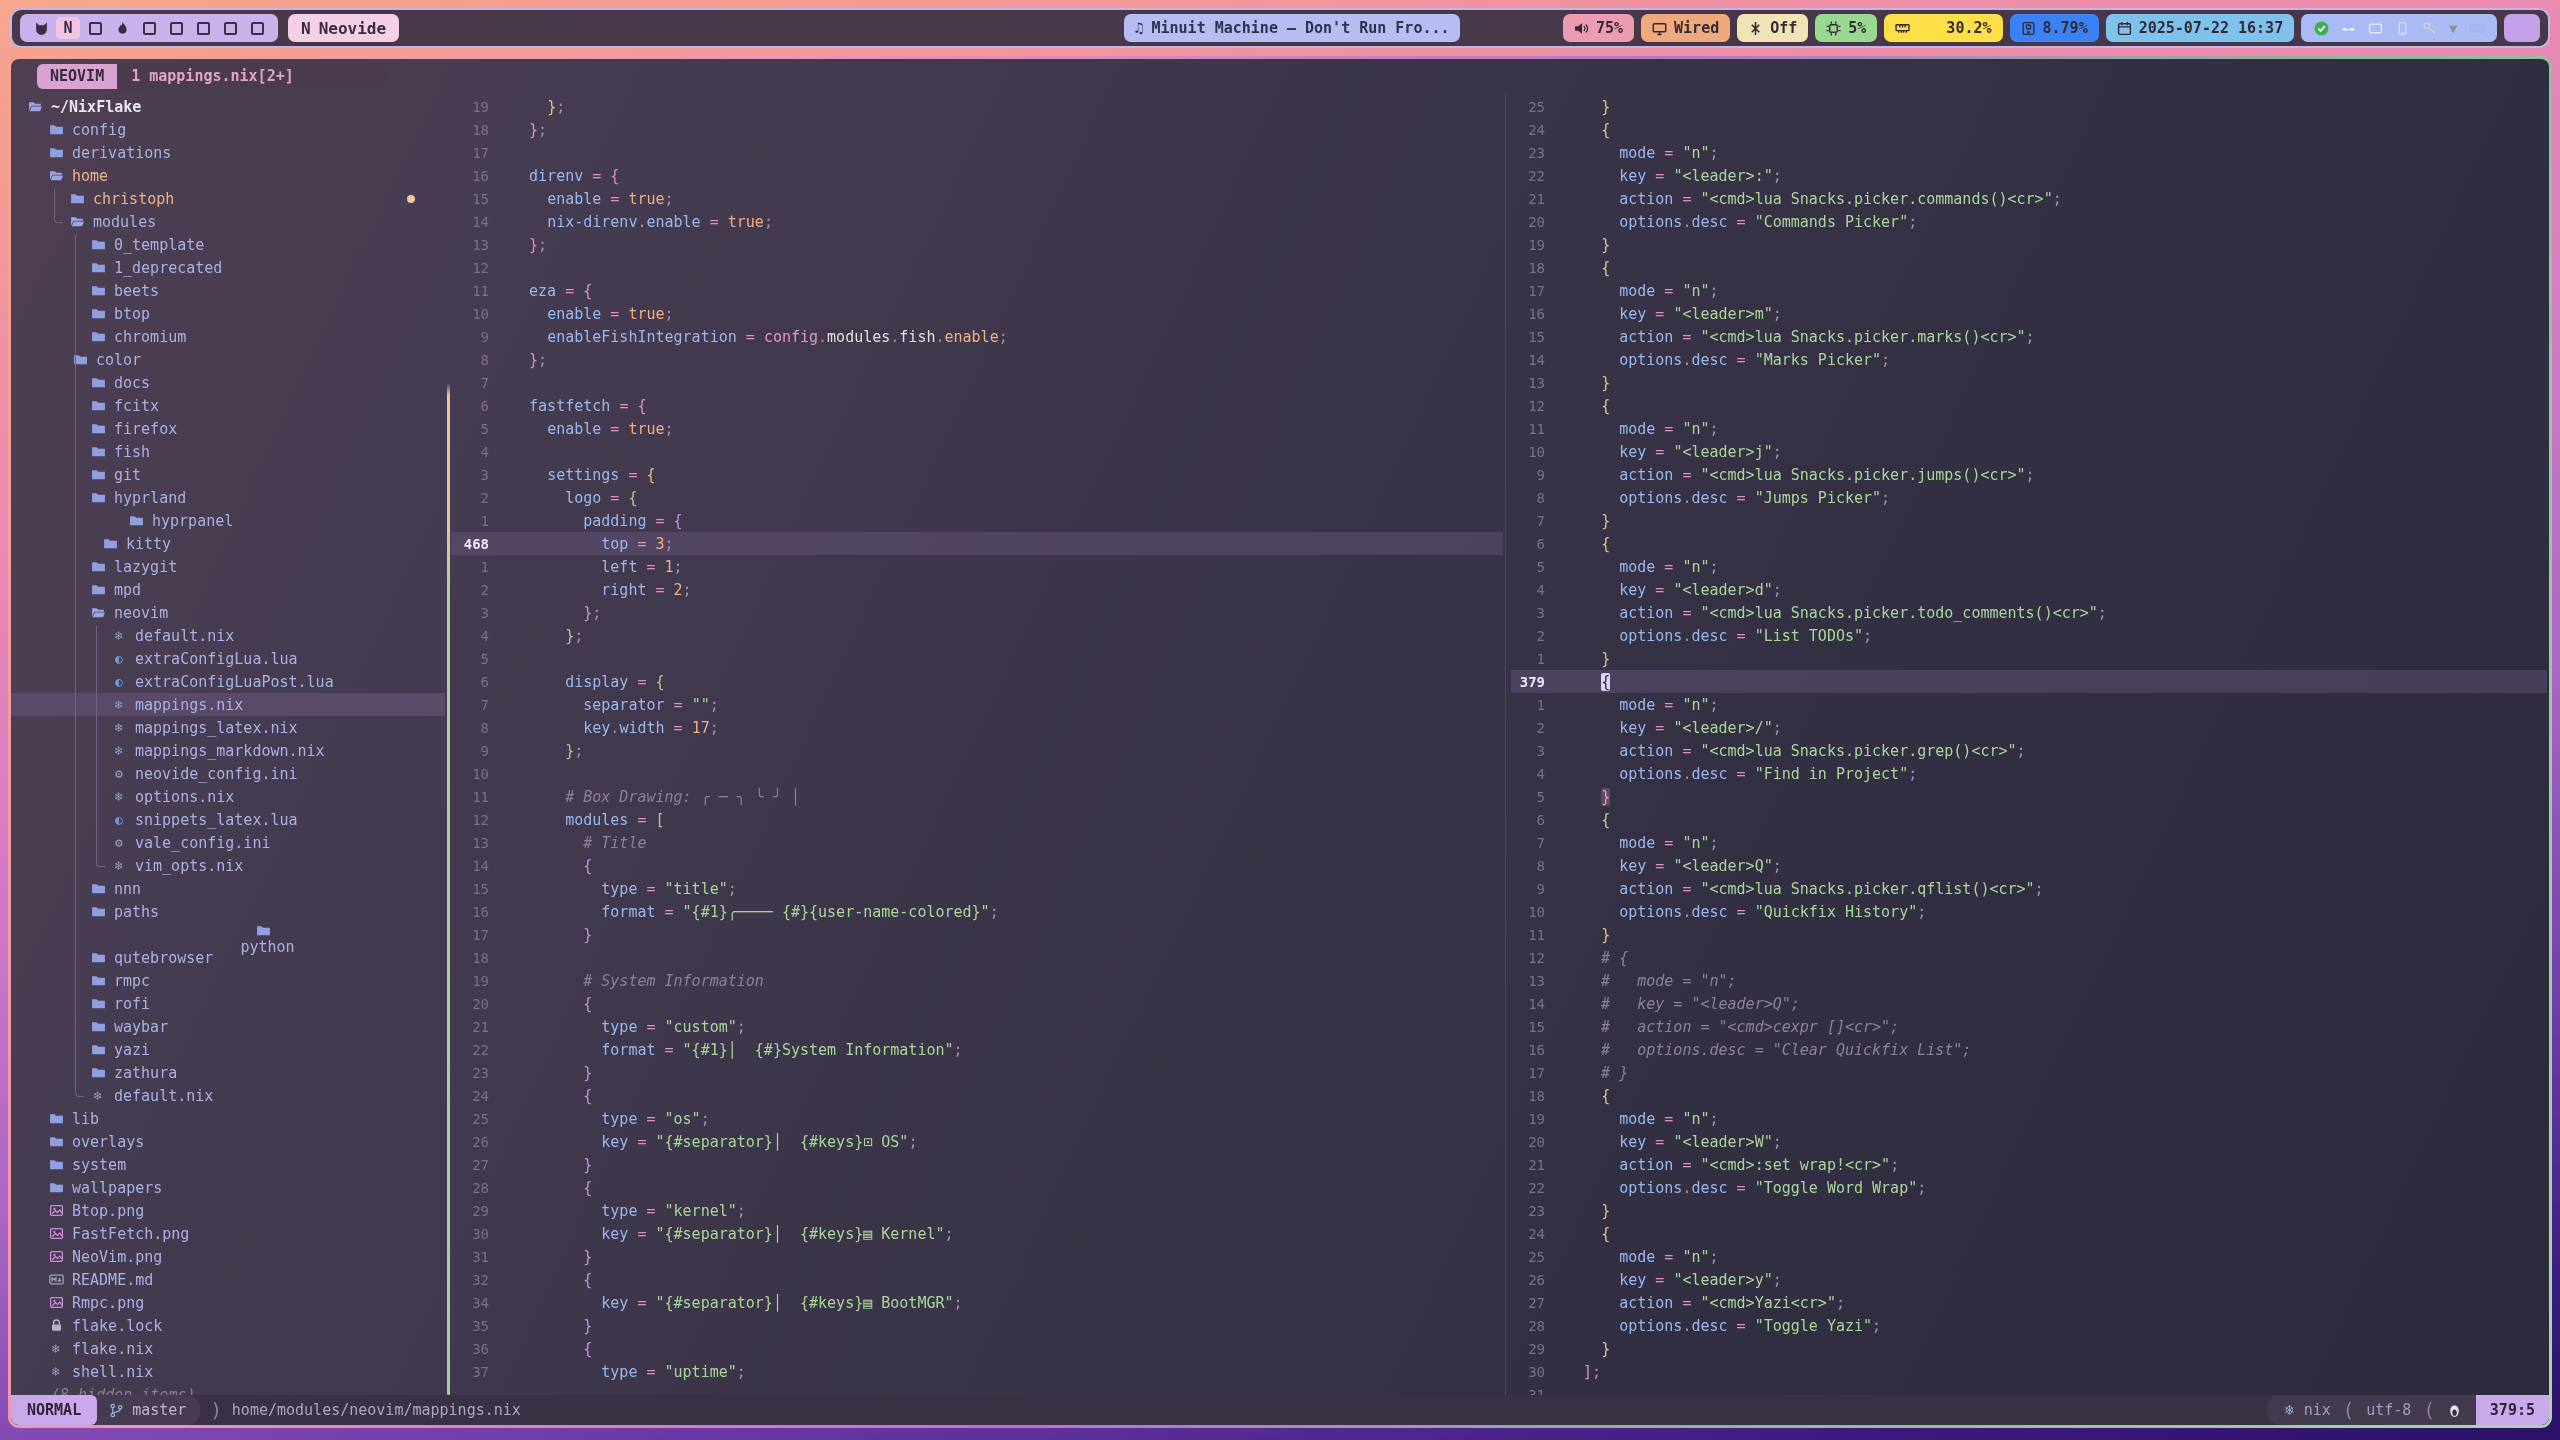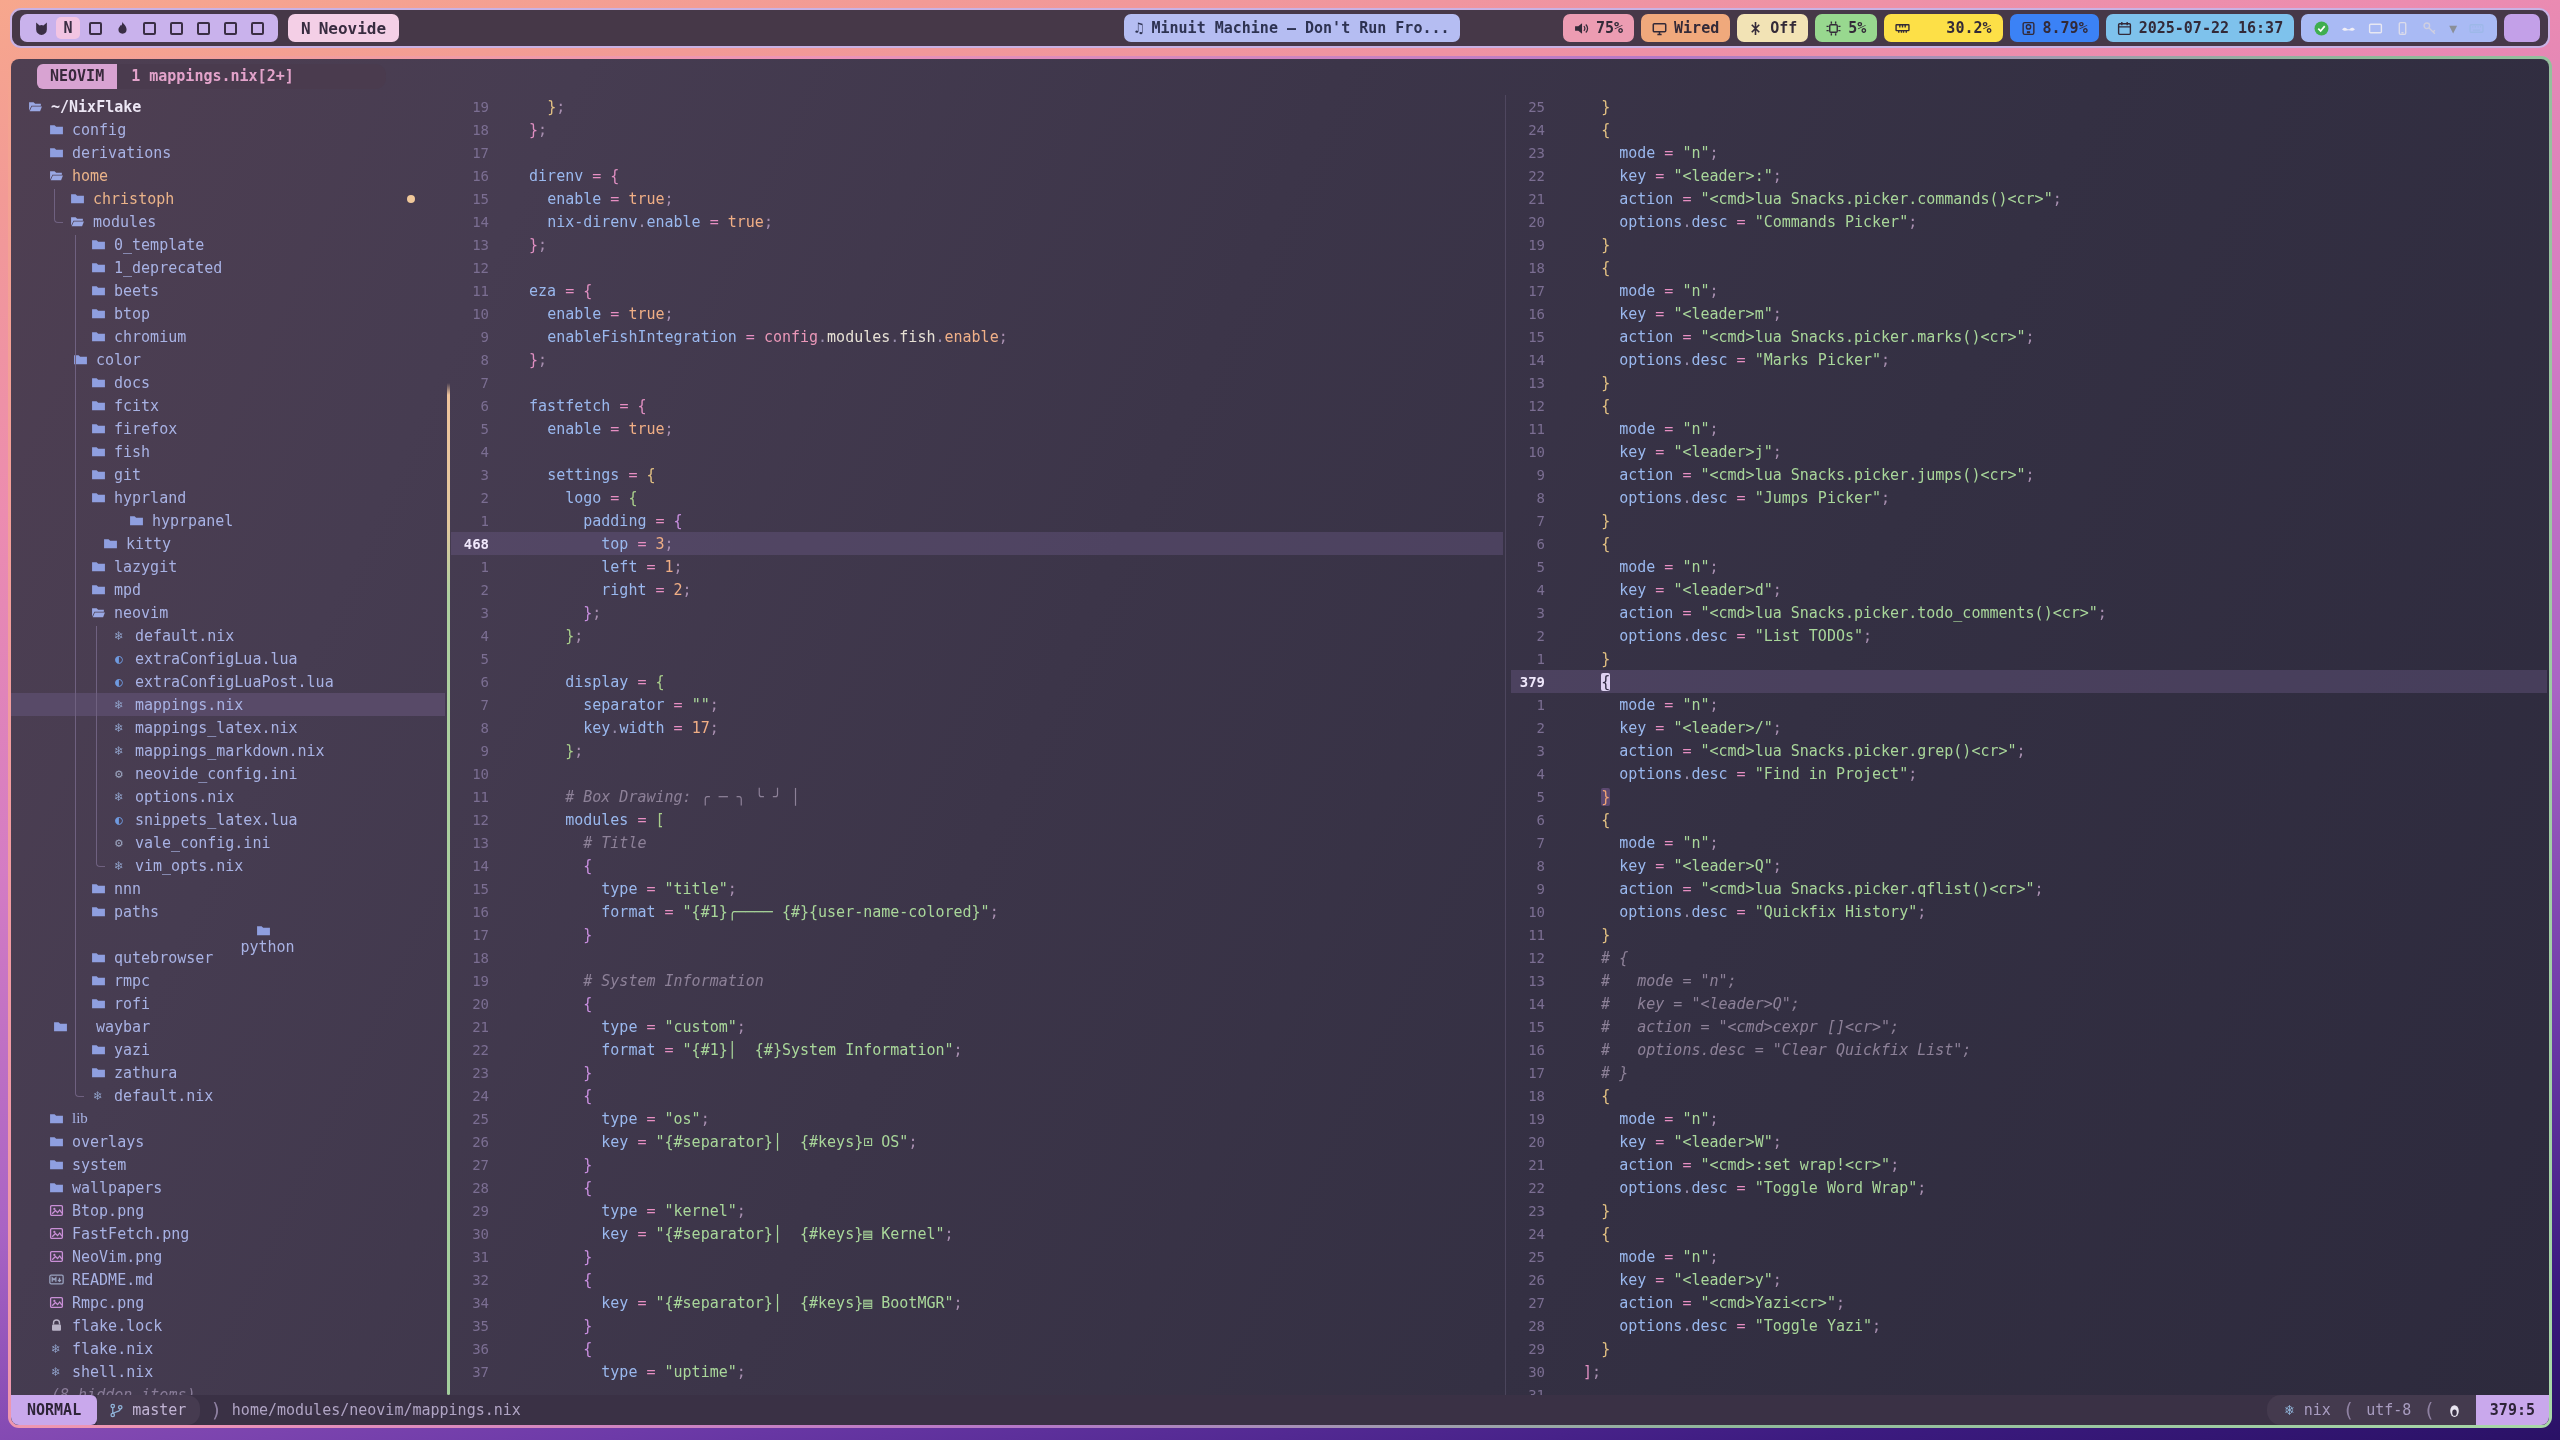"waybar" div.trow { gap: 20px -> none; padding-left: 41px -> 79px }
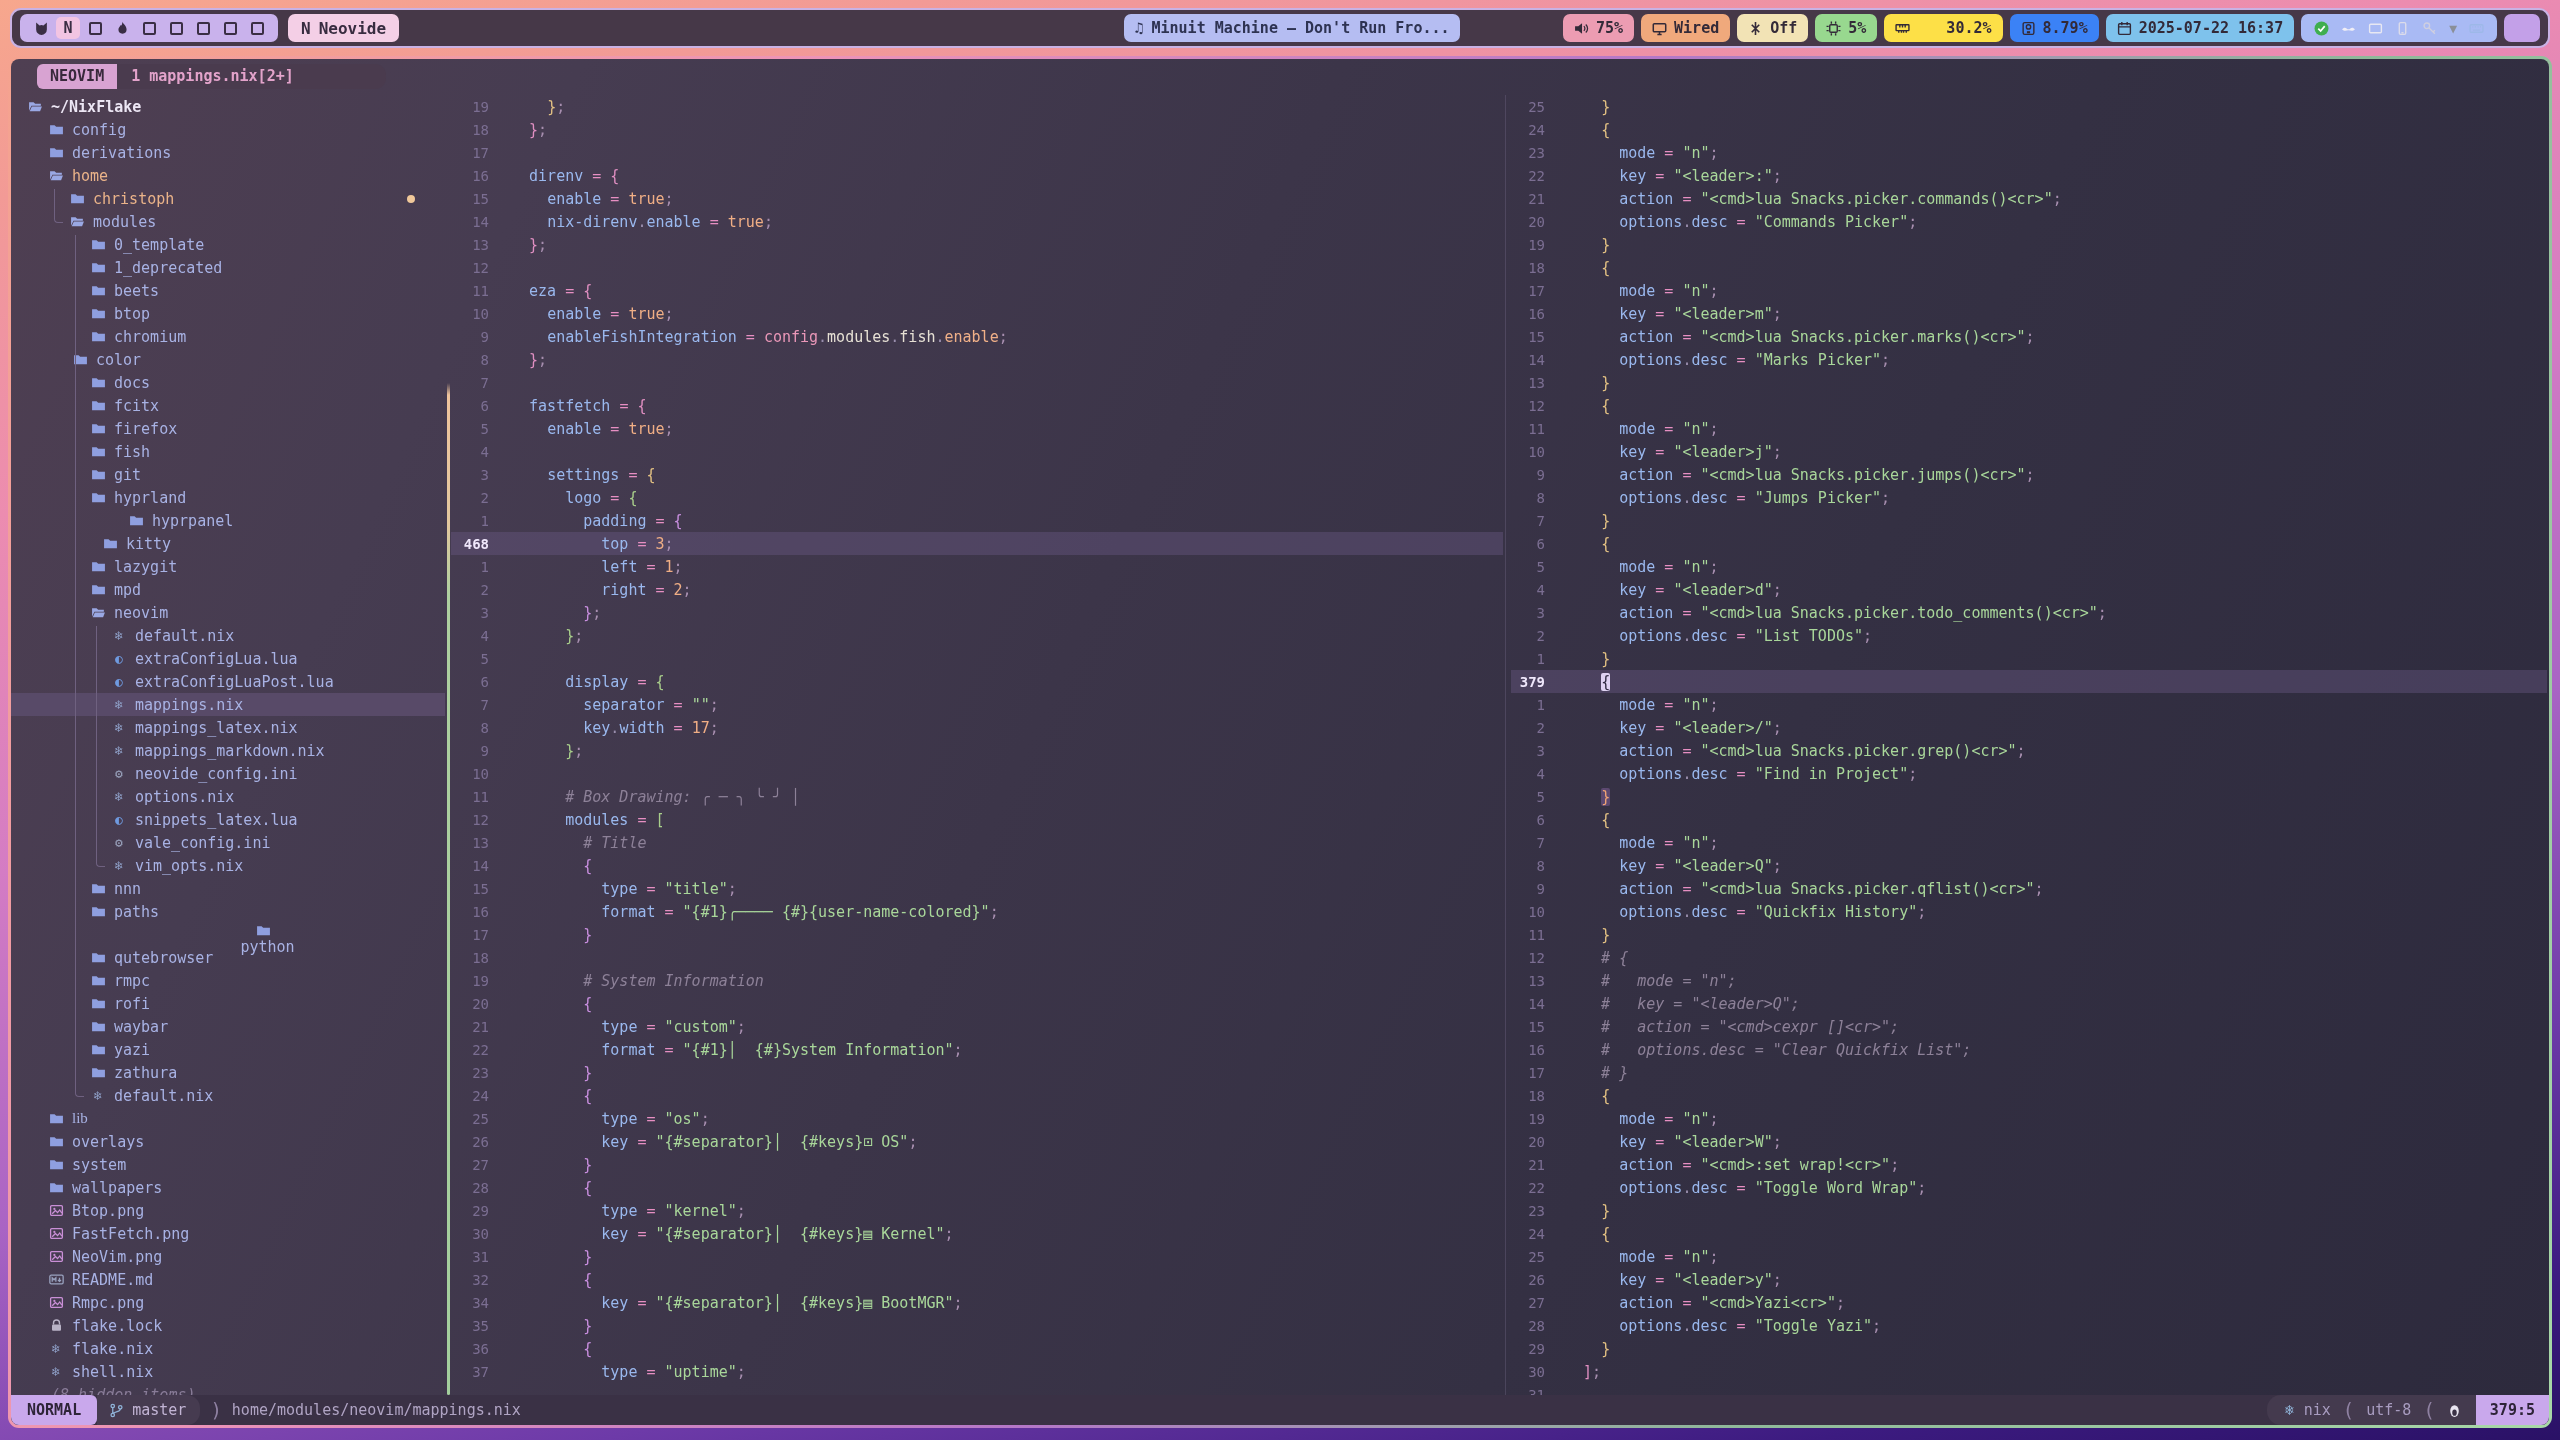"lib" div.trow { font-family: Liberation Serif, serif -> none }
